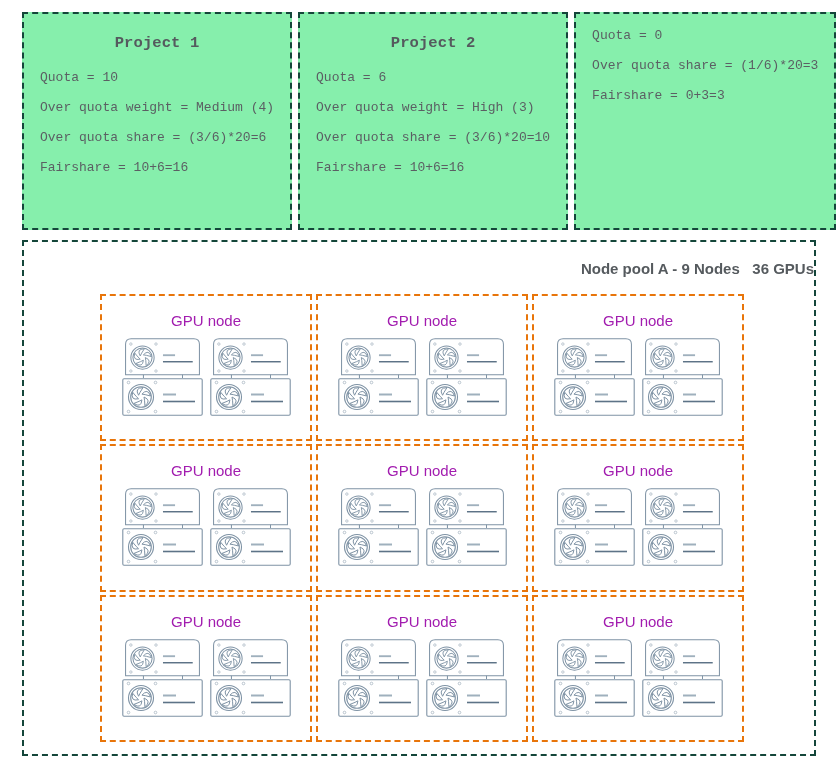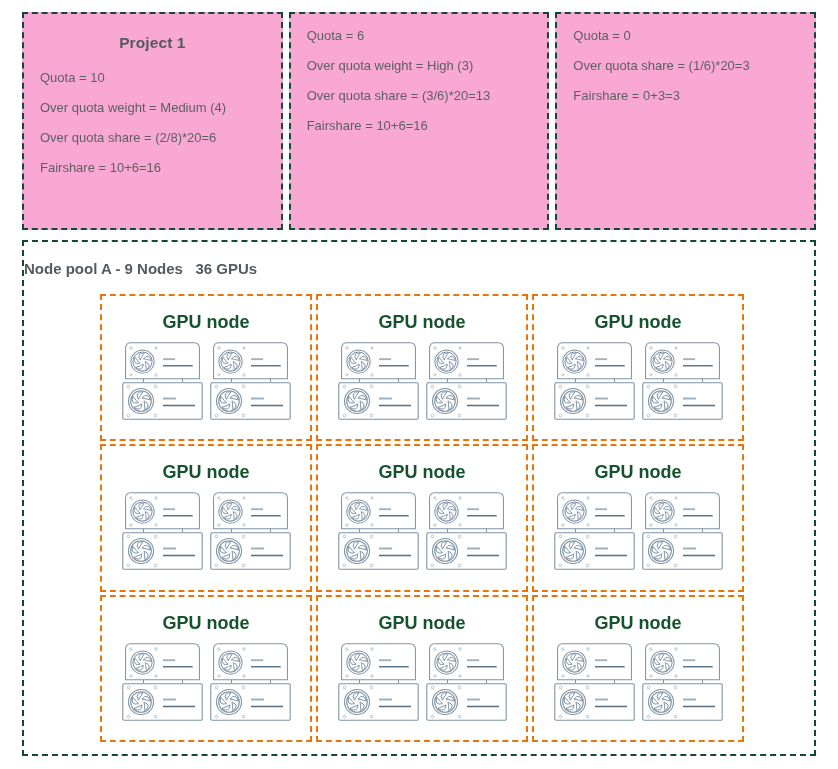"Project 1" .project-box { background: #f9a8d4 -> #86efac; font-family: none -> Liberation Mono, monospace }
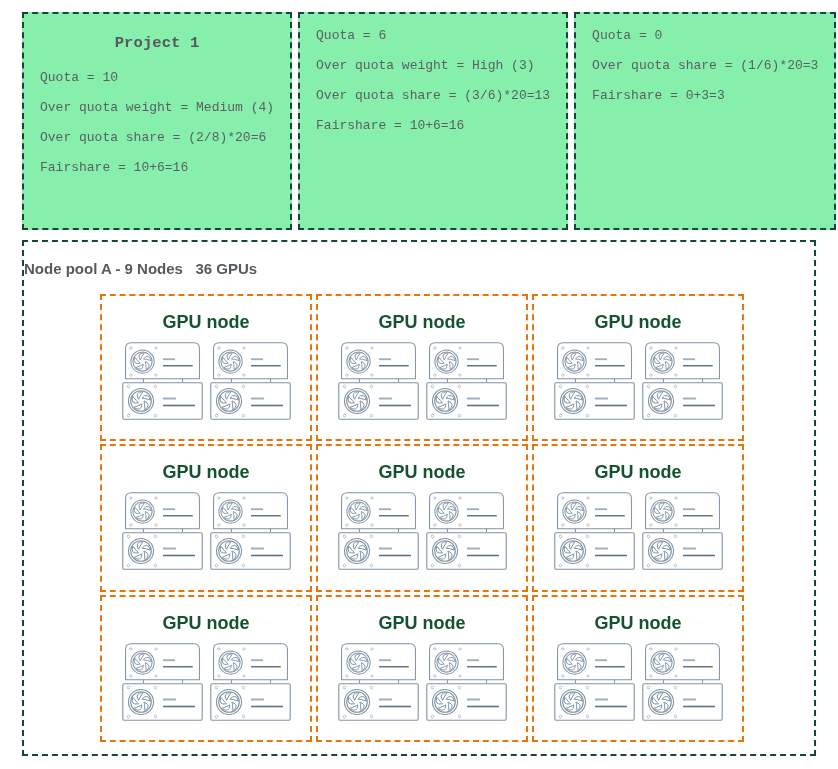"Project 2" div.project-title { html: none -> <div>Project 2</div> }
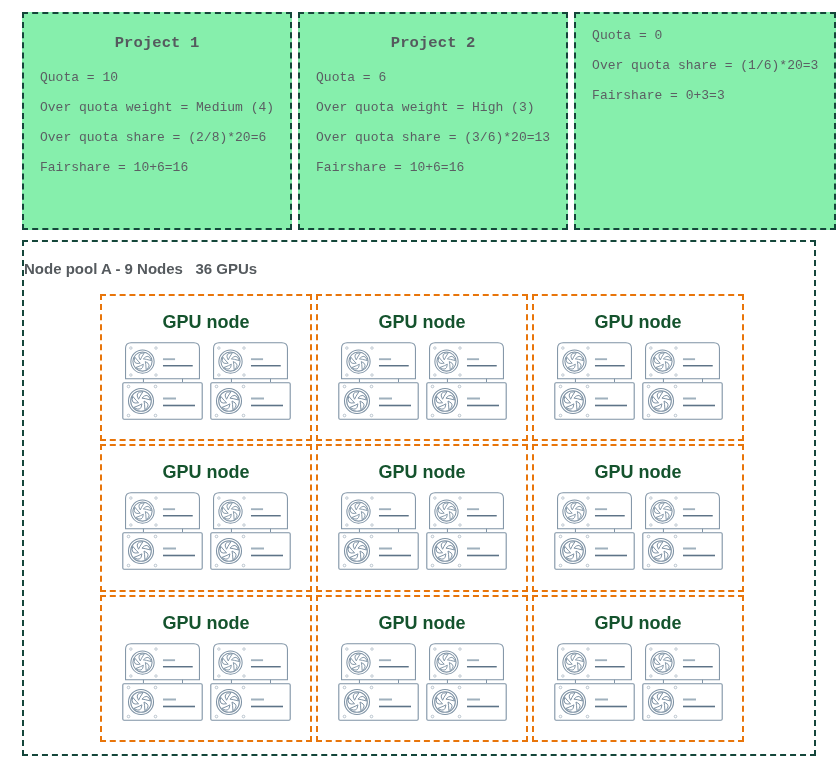"Over quota share = (2/8)*20=6" div.project-line { text: 2/8 -> 3/6 }
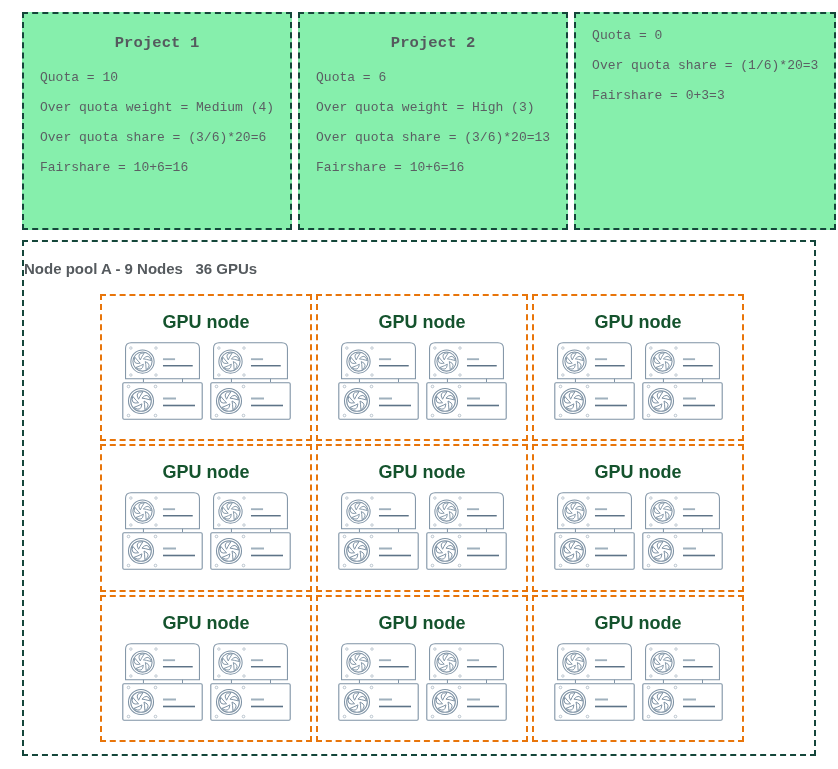"Over quota share = (3/6)*20=13" div.project-line { text: 13 -> 10 }
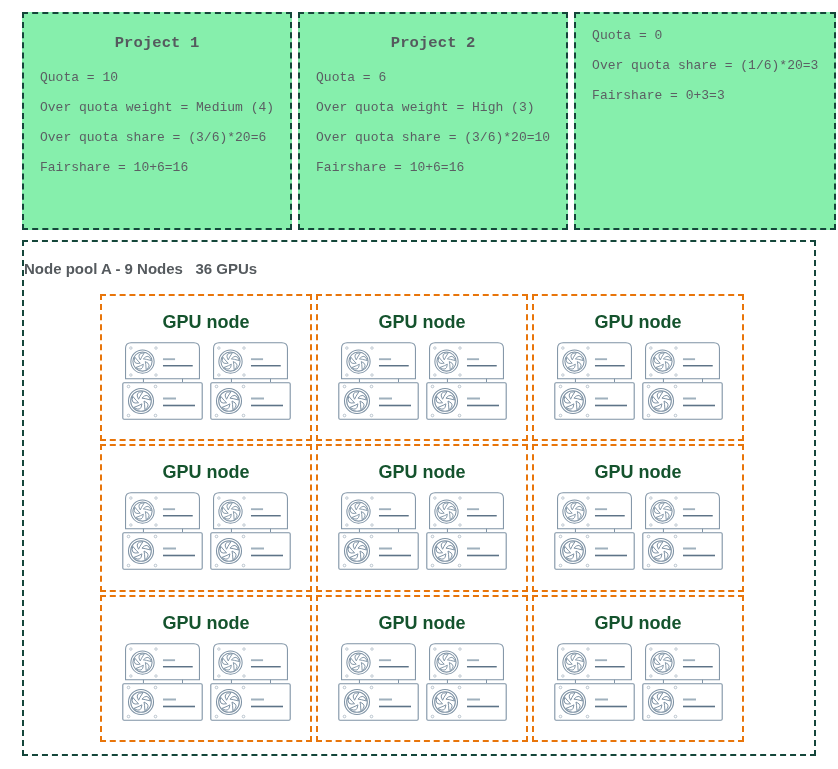"Node pool A - 9" .nodepool-title { text-align: left -> right }
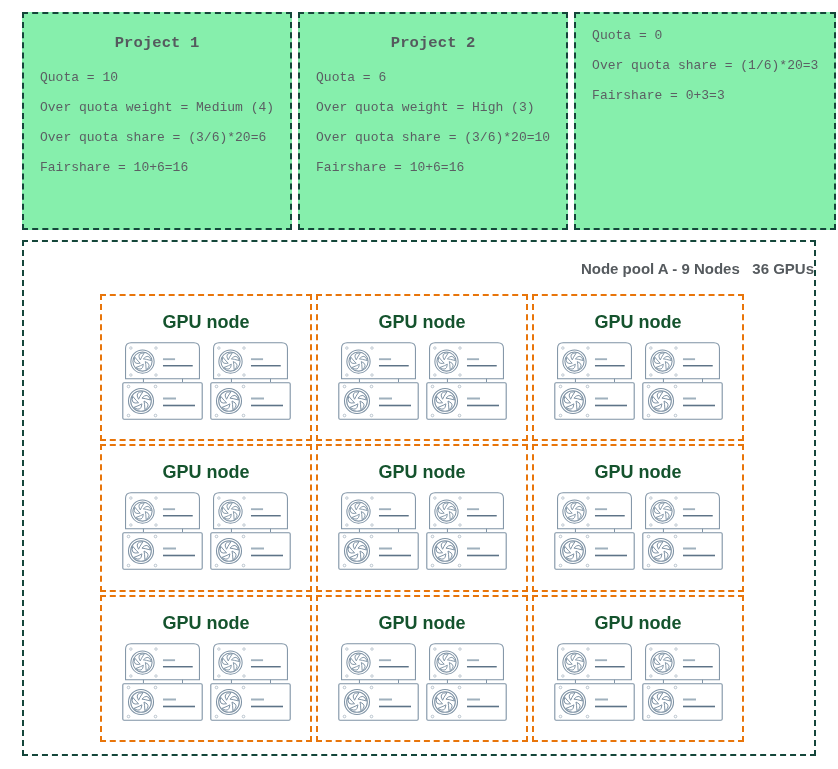"GPU node" .gpu-node-title { color: #14532d -> #a21caf; font-size: 18px -> 15px; font-weight: bold -> none }
